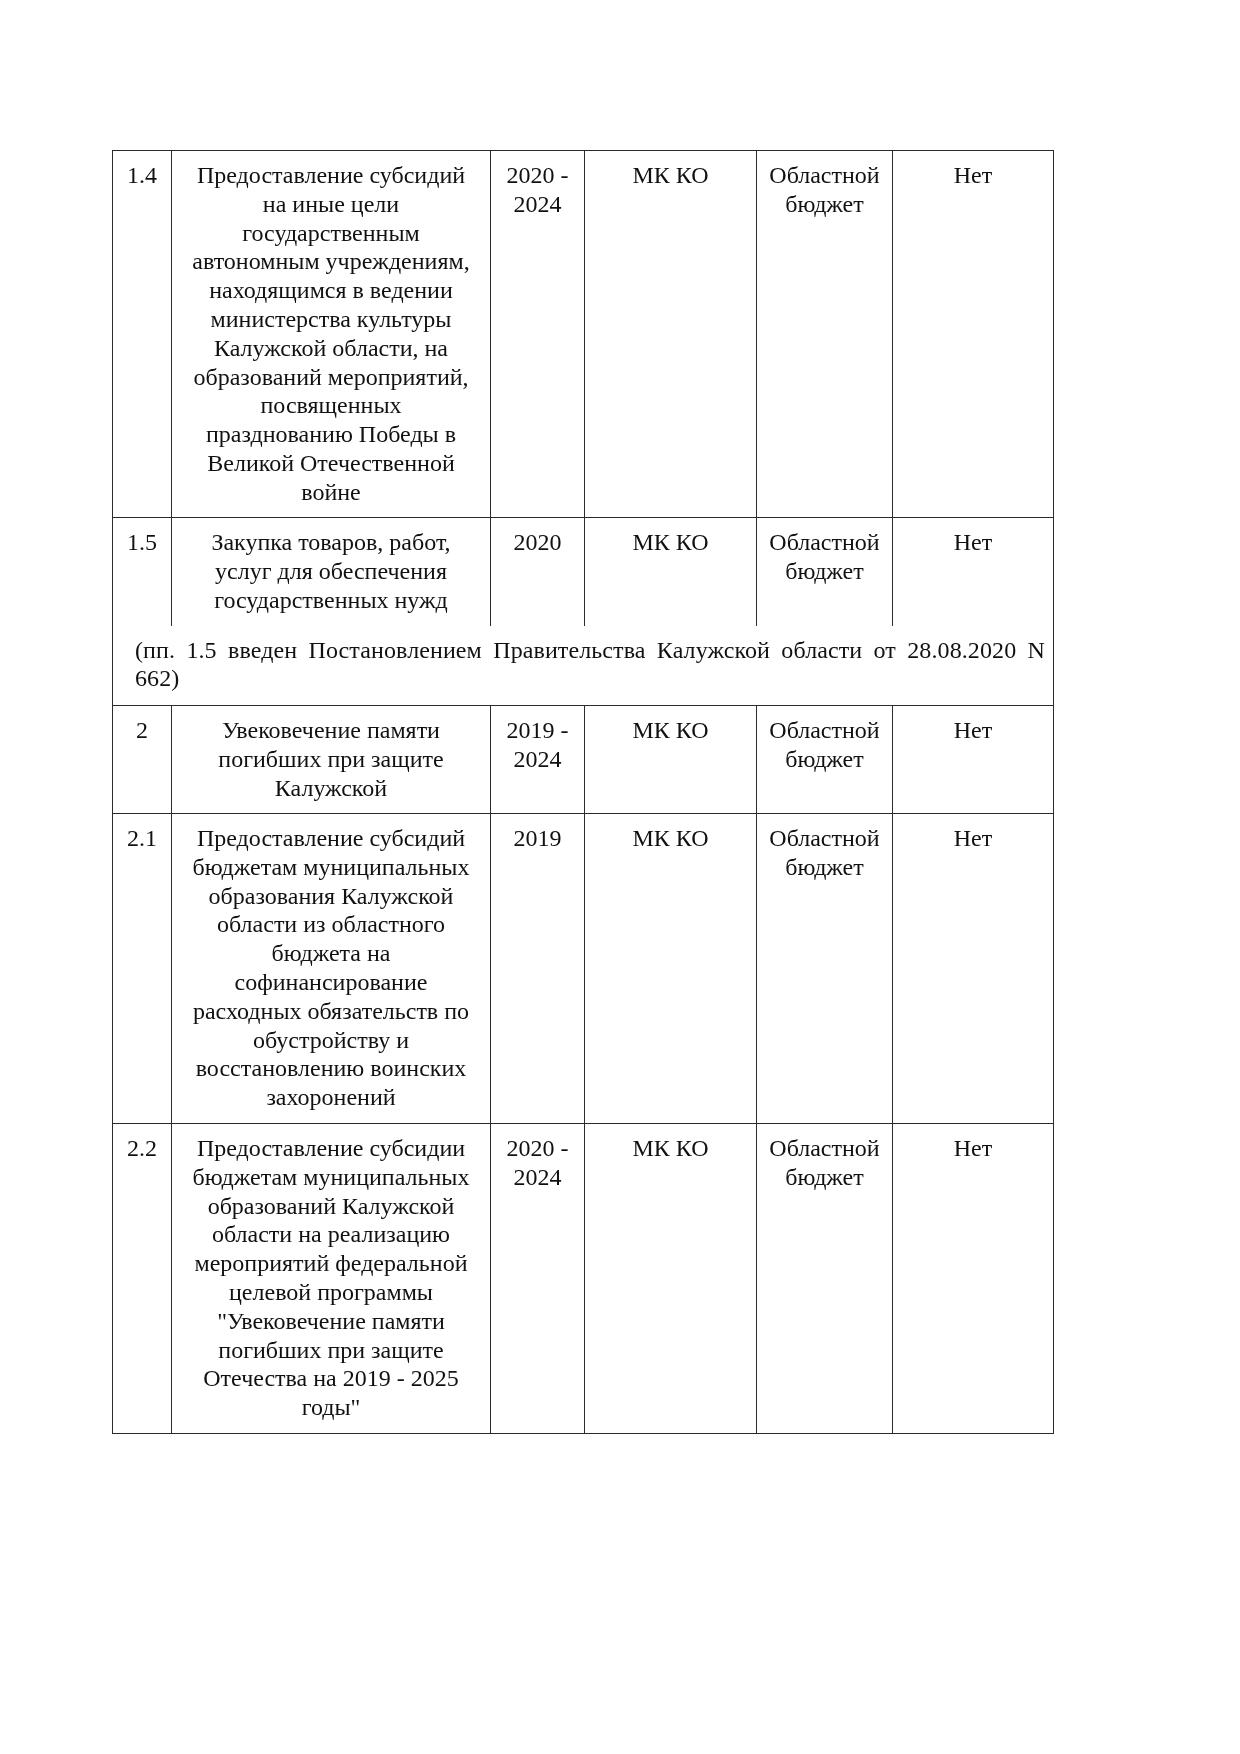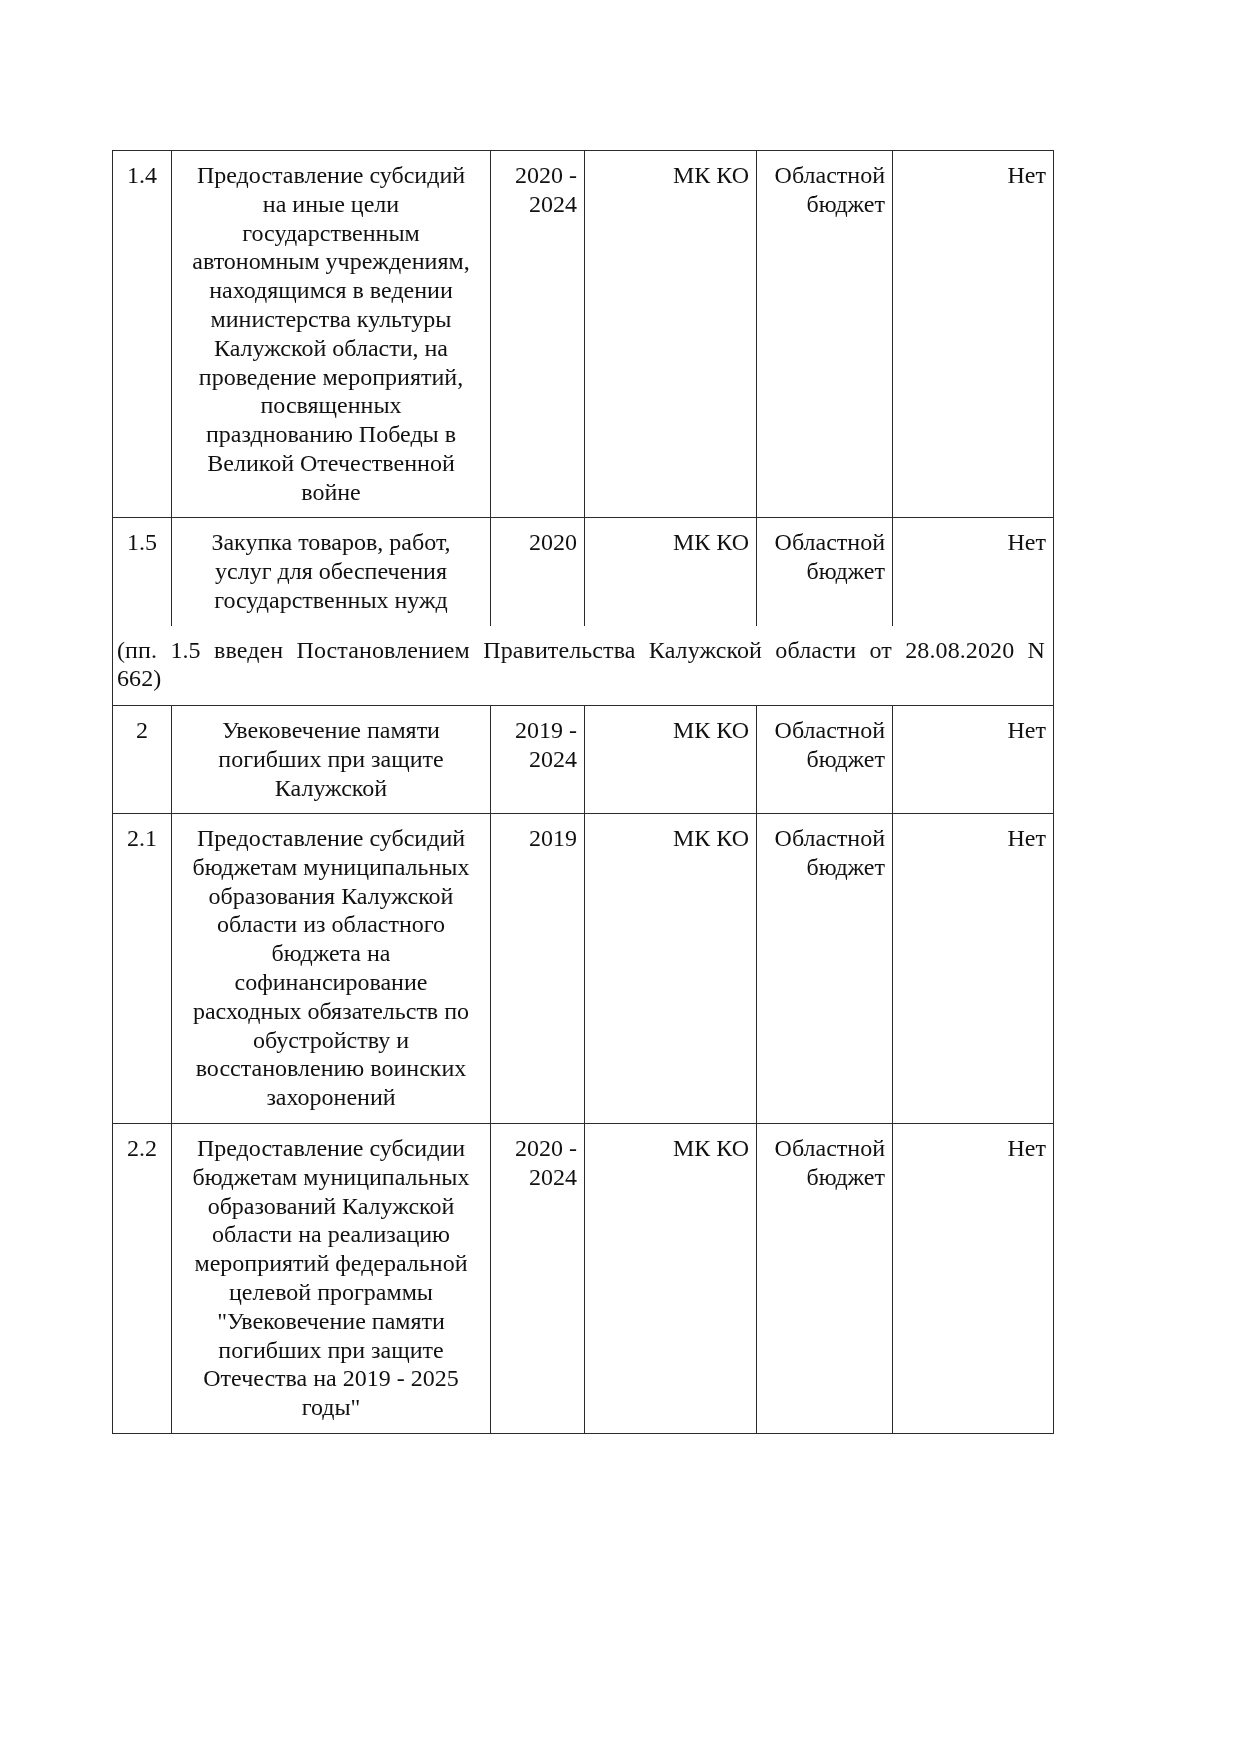"2020 -" td.c-term, td.c-exec, td.c-src, td.c-fund { text-align: right -> center }
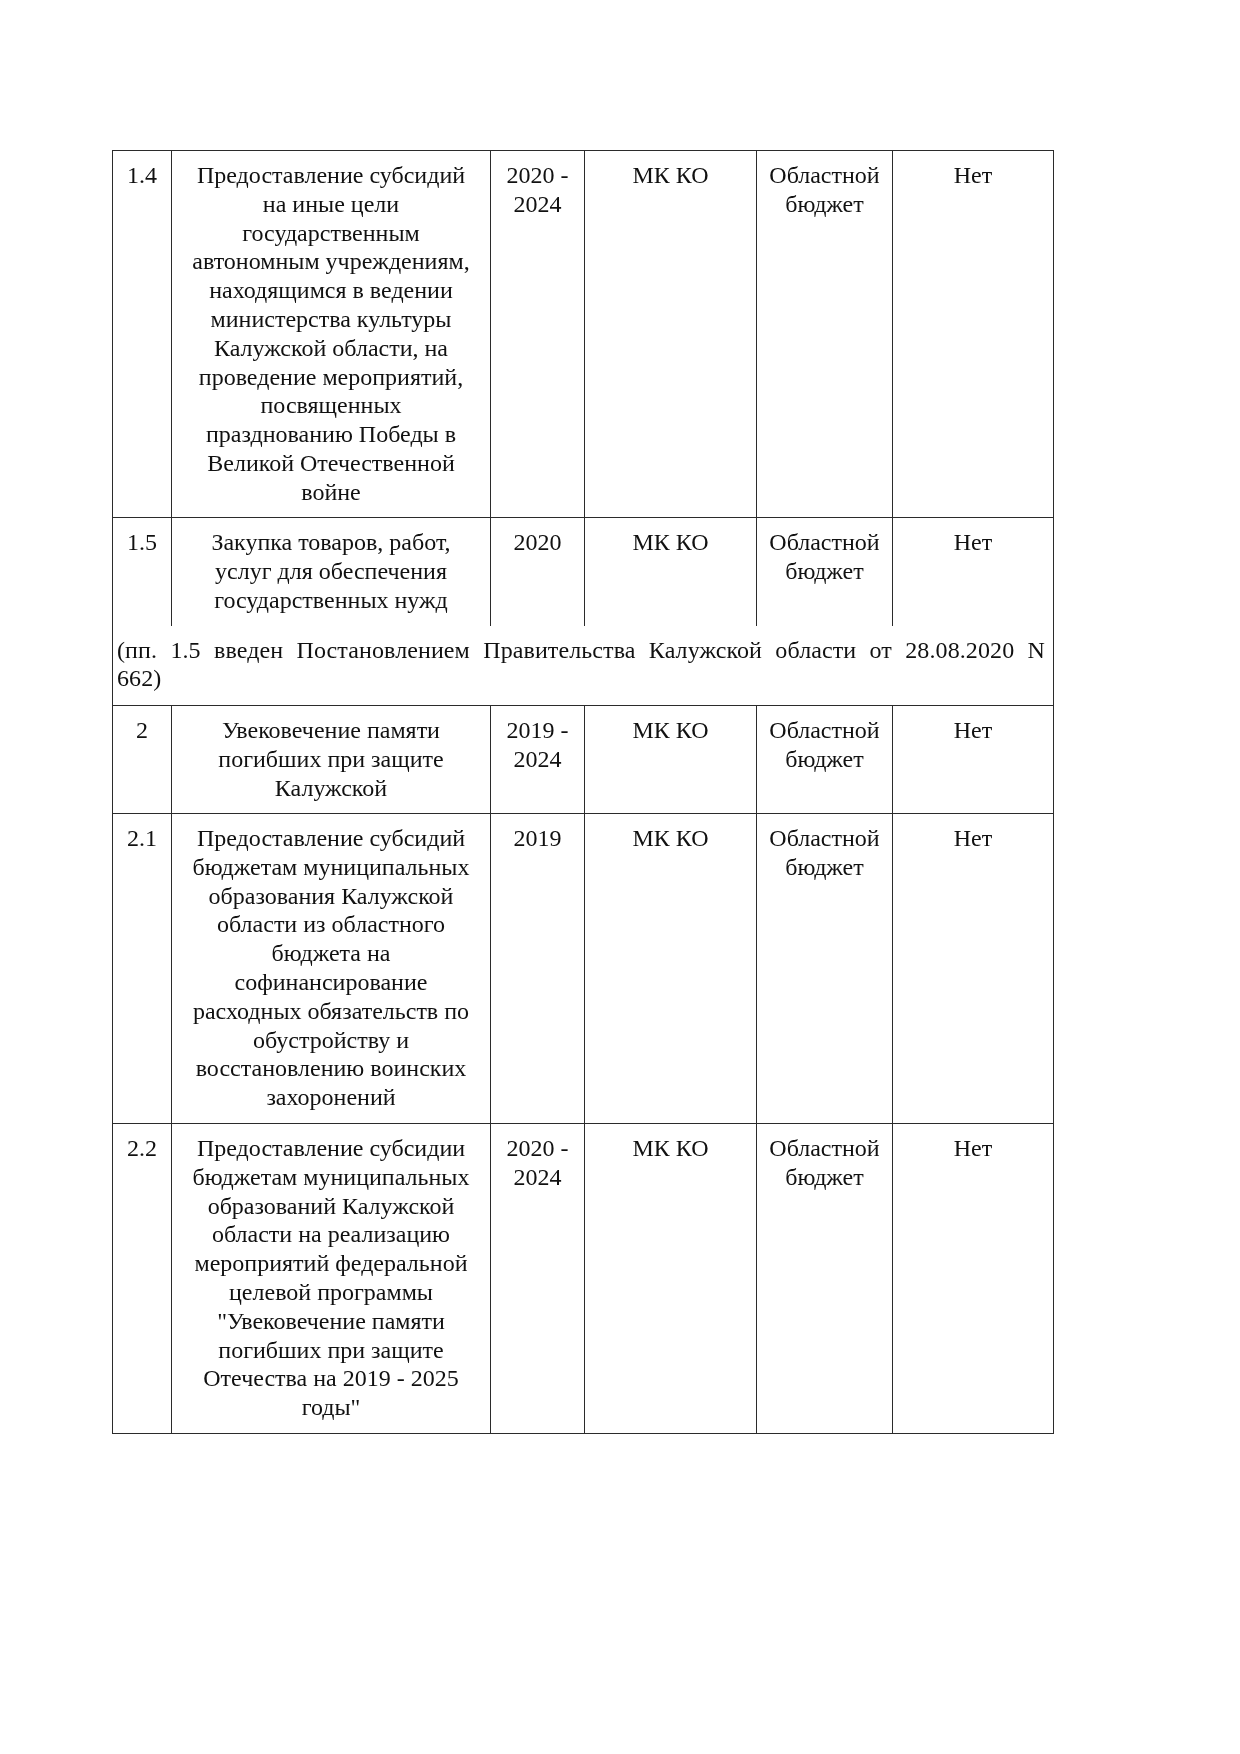"проведение мероприятий," span.line { text: проведение -> образований }
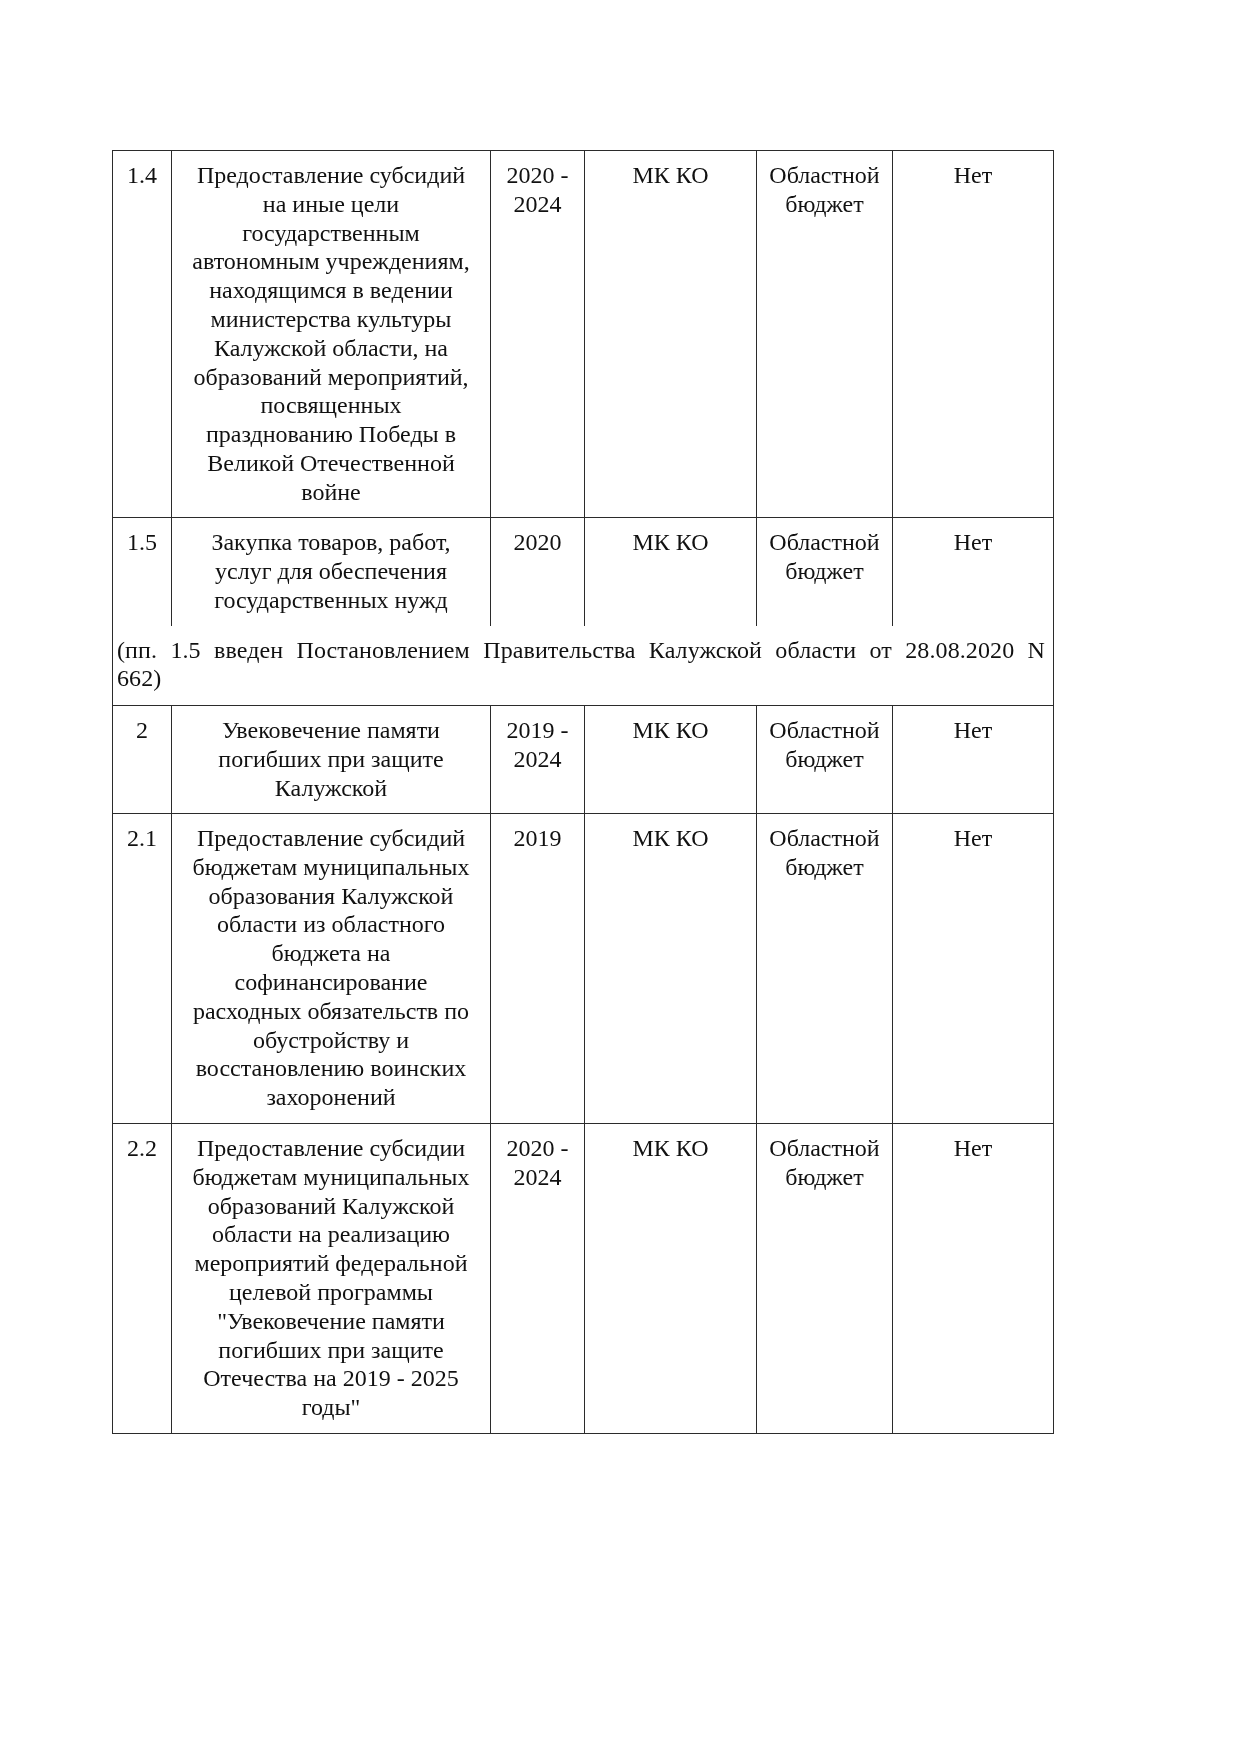"(пп. 1.5 введен Постановлением" tr.row-note td { padding: 10px 8px 6px 4px -> 10px 8px 6px 22px }
